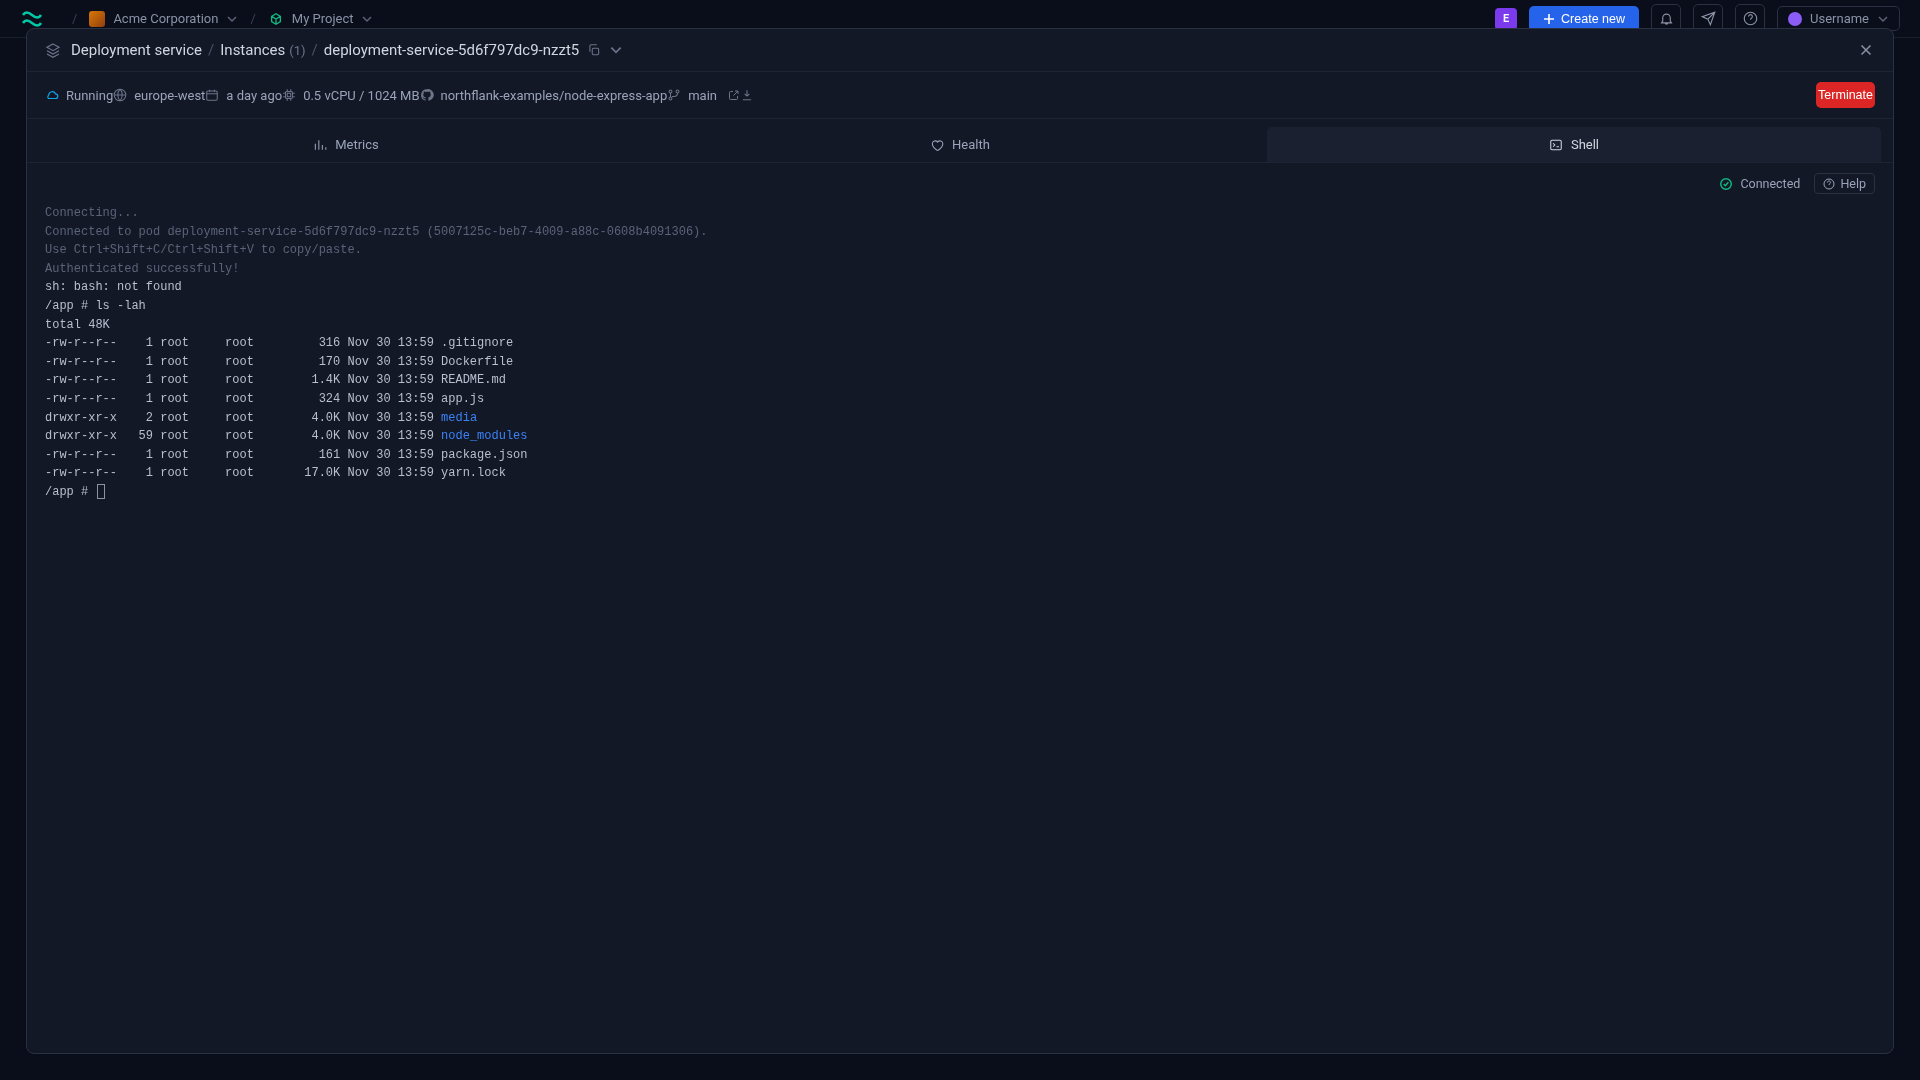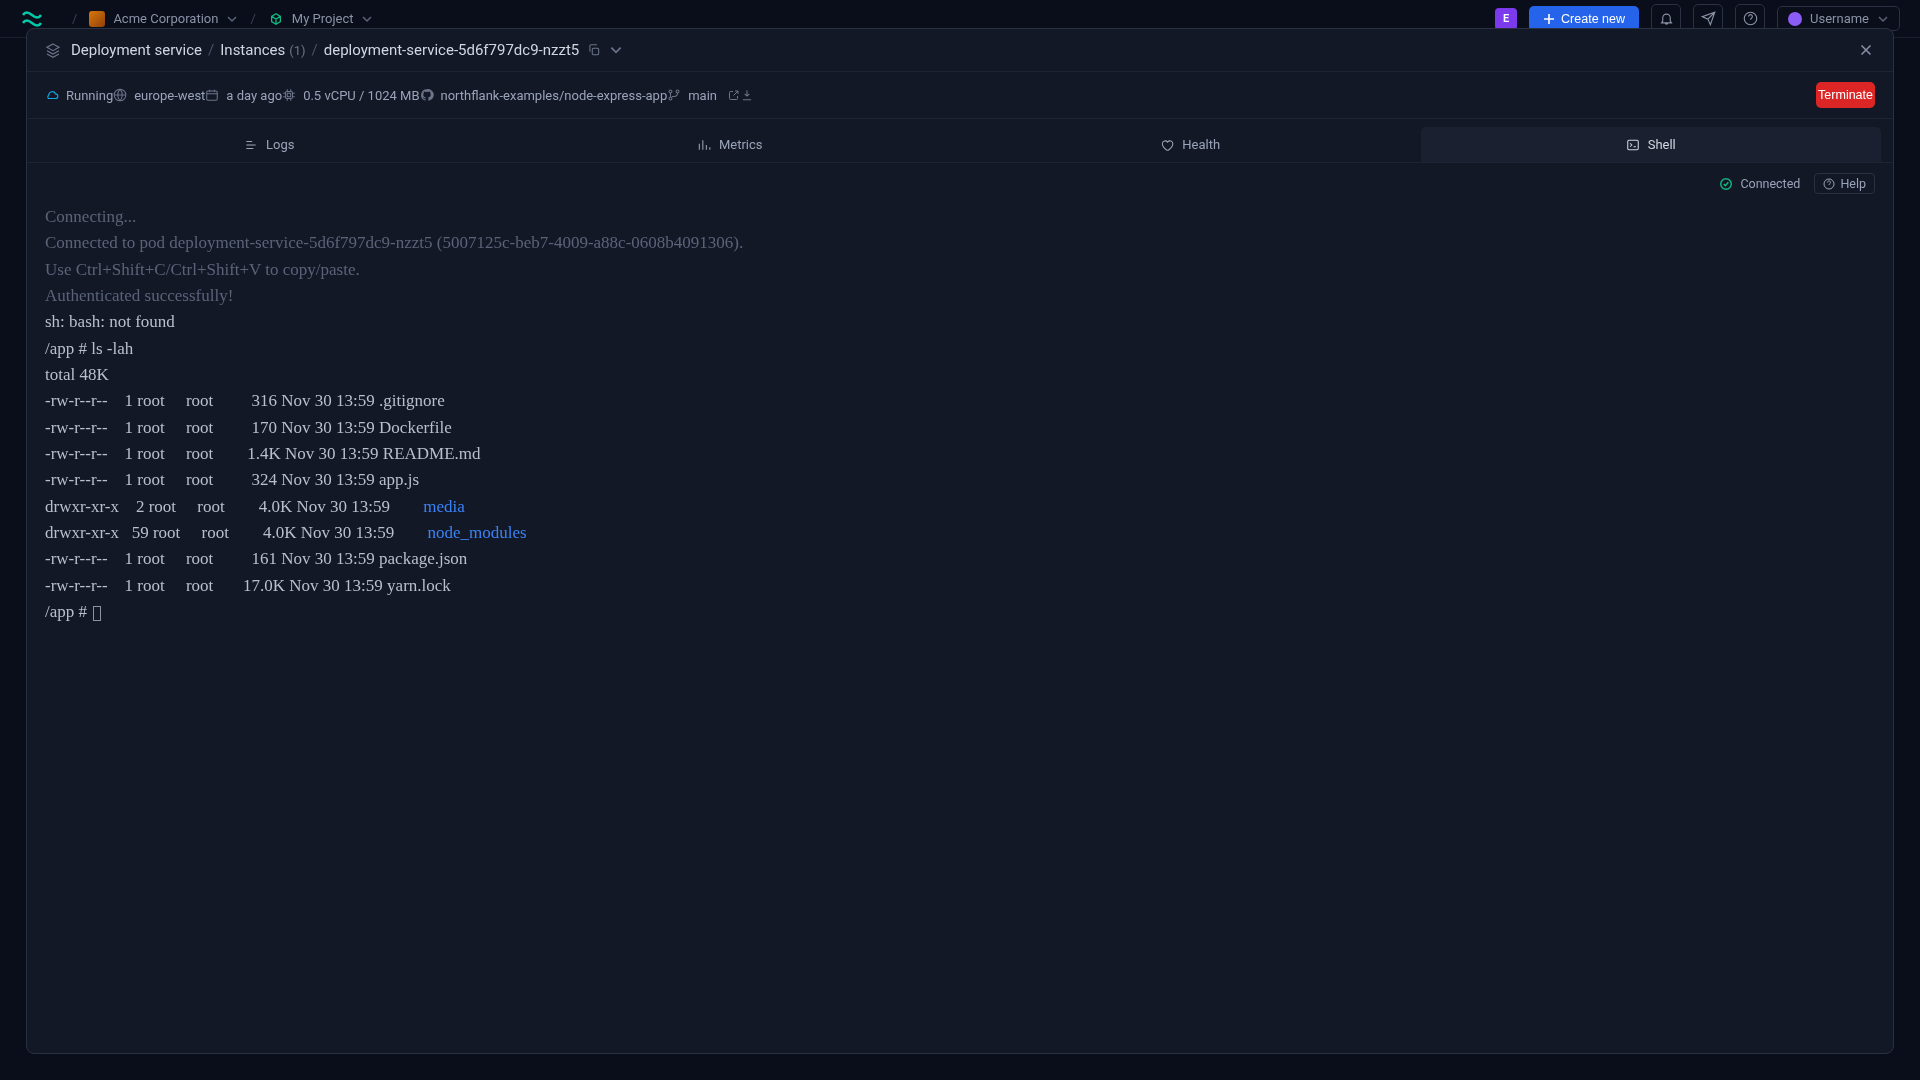"Logs" div.tab { html: <div> <svg> <path></path> </svg> <span>Logs</span> </div> -> none }
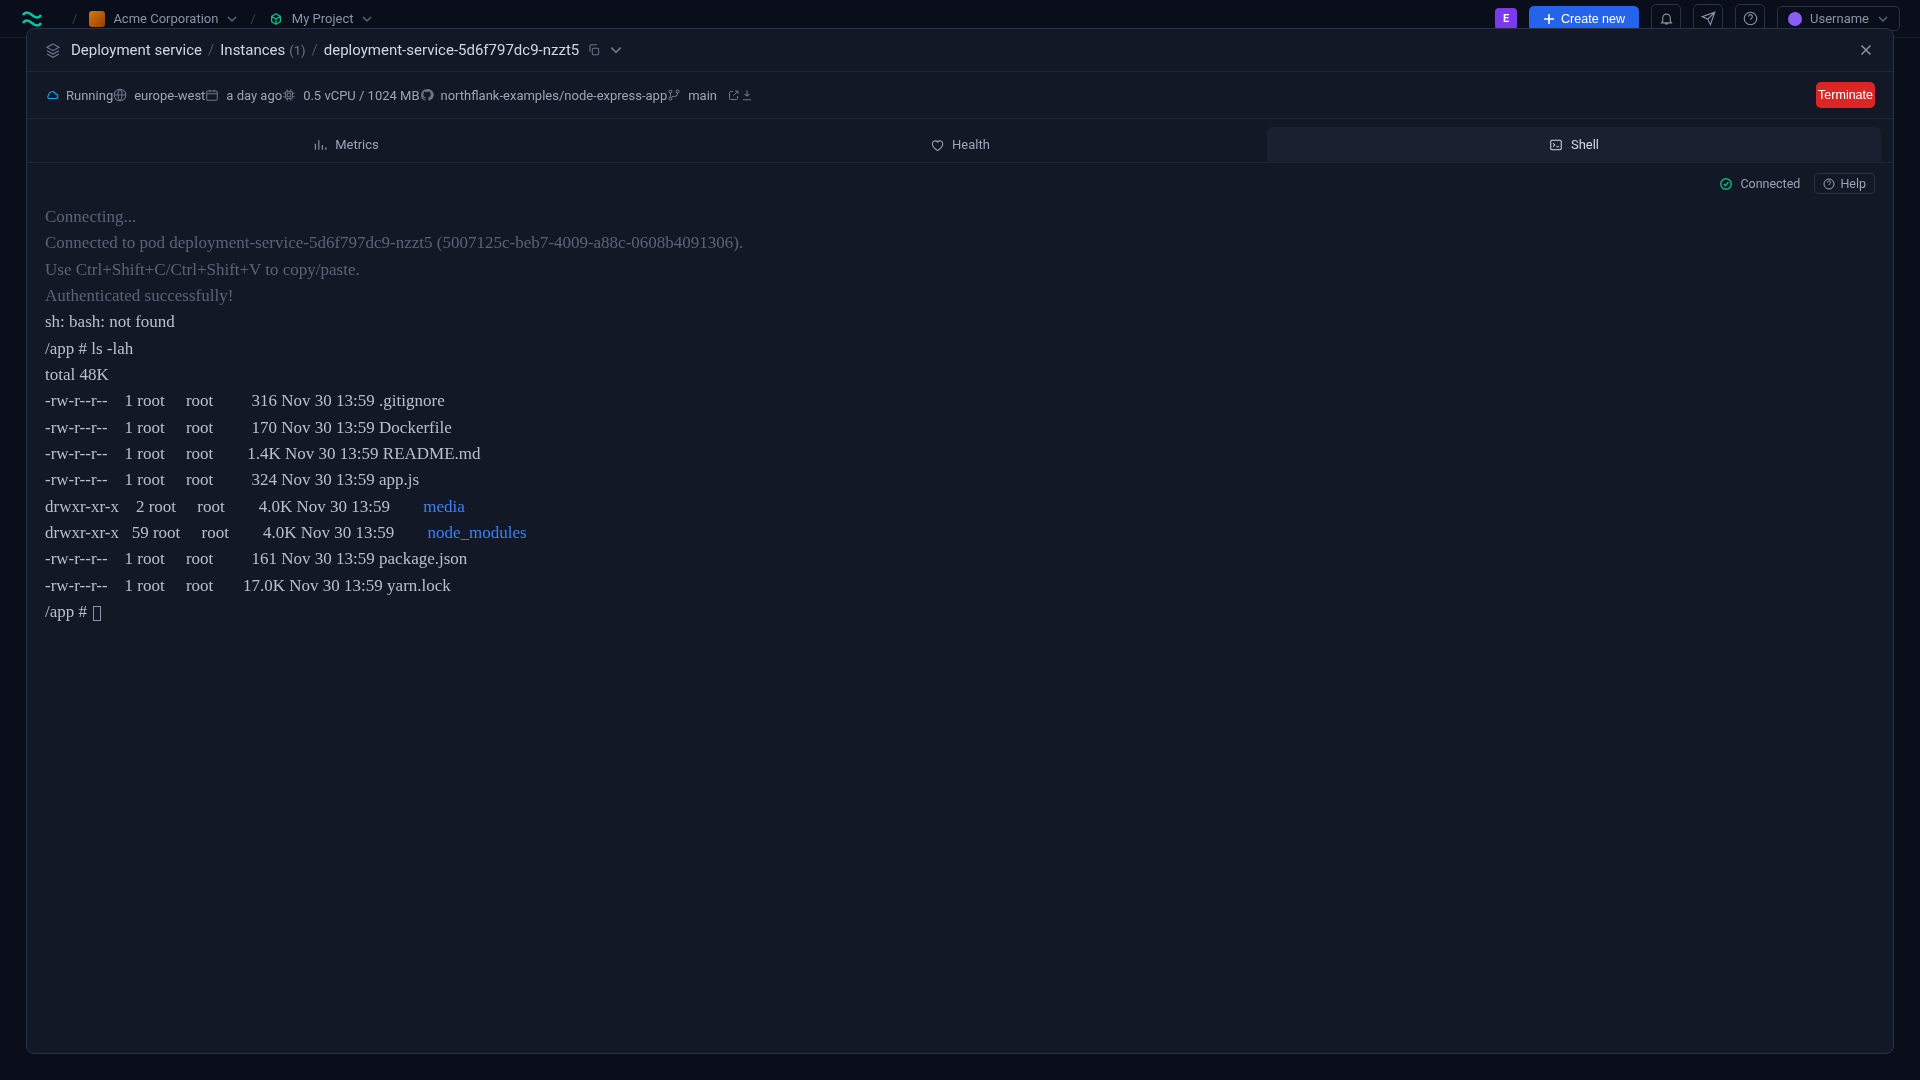"Connecting..." .terminal { font-family: Liberation Serif, serif -> Liberation Mono, monospace; font-size: 17px -> 12px }
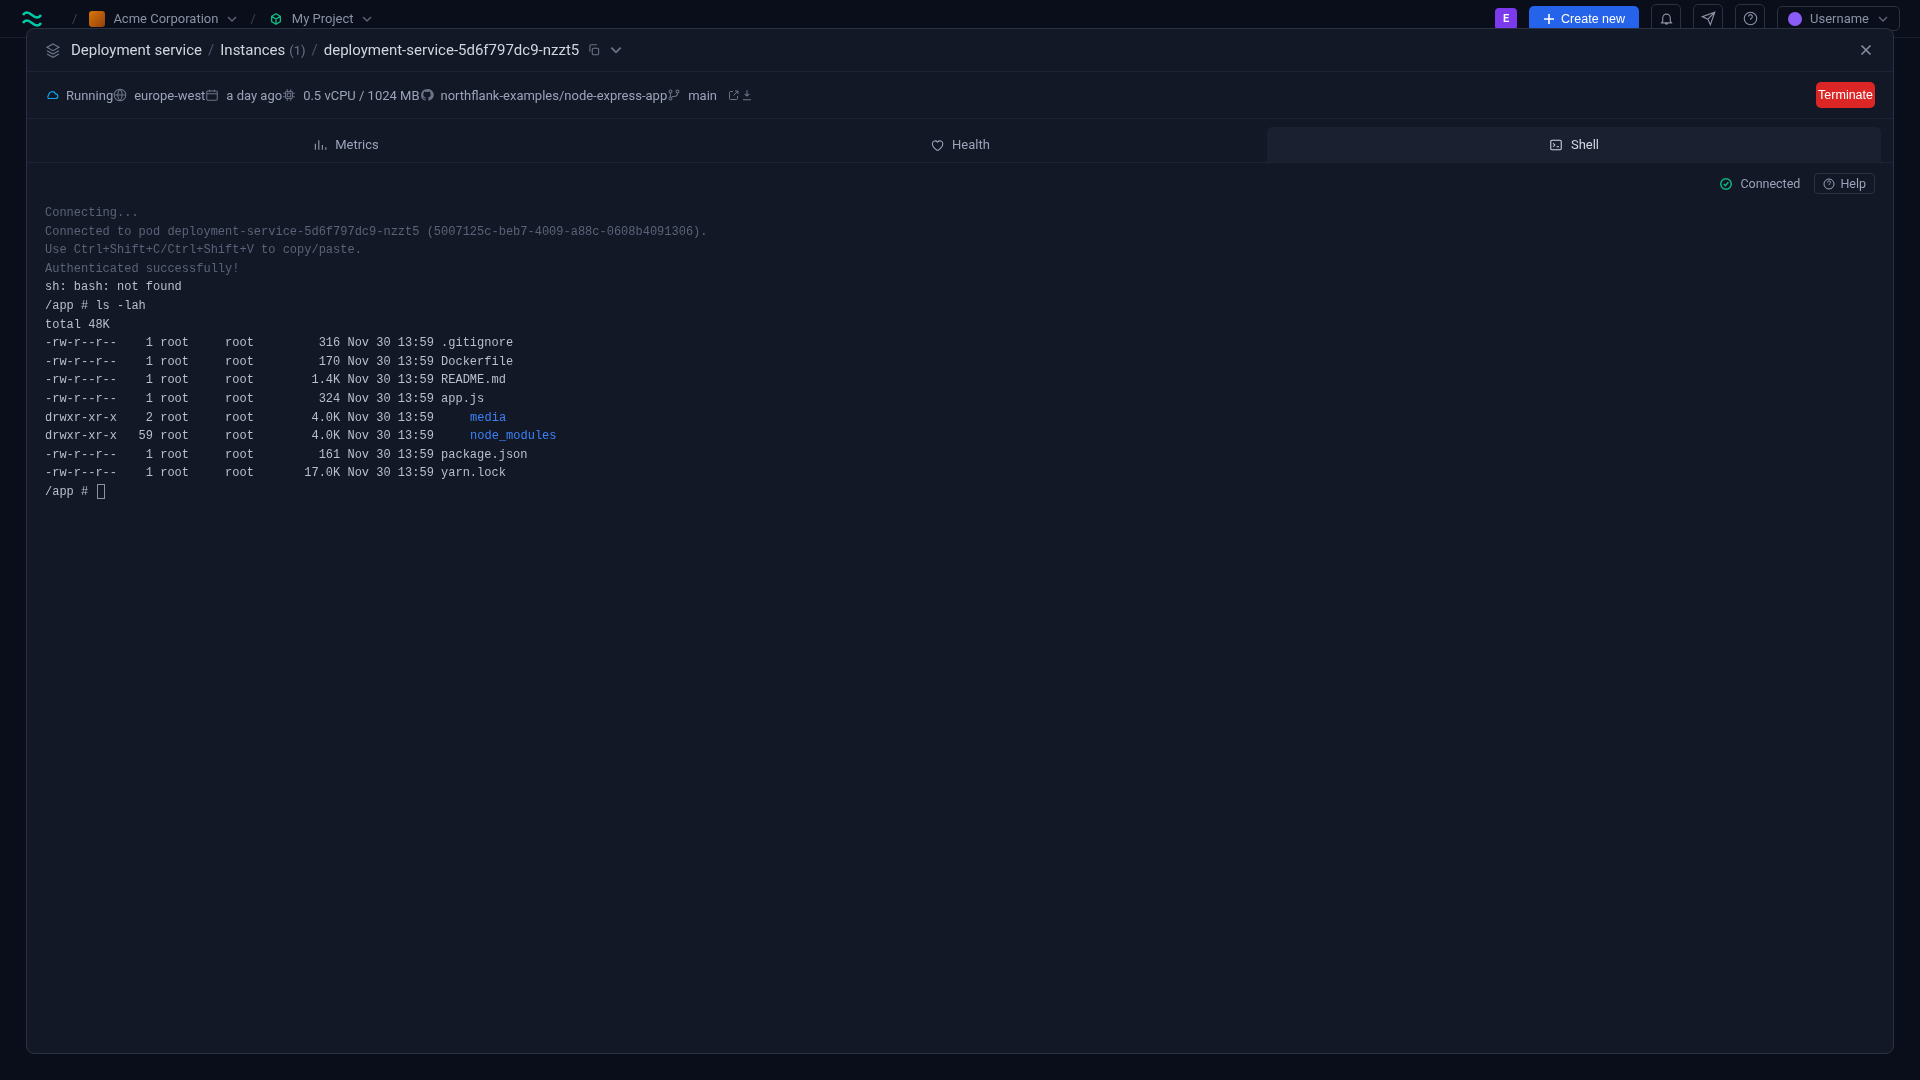"media" .term-dir { margin-left: 29px -> none }
